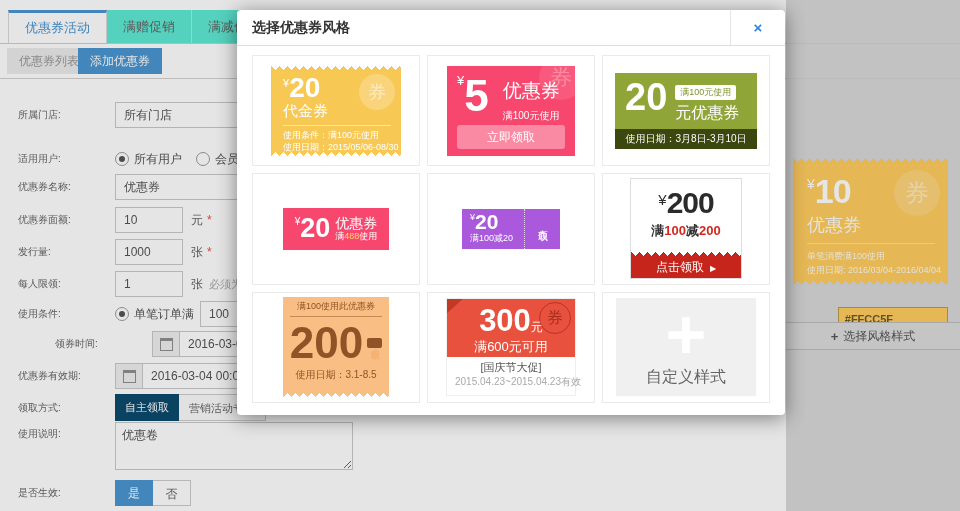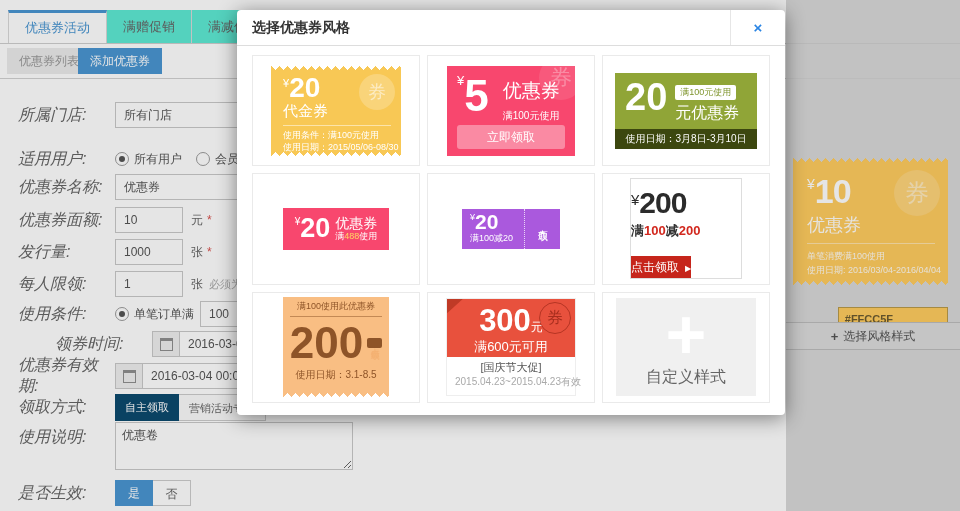"所属门店:" .flabel { font-size: 16px -> 10px; font-style: italic -> none }
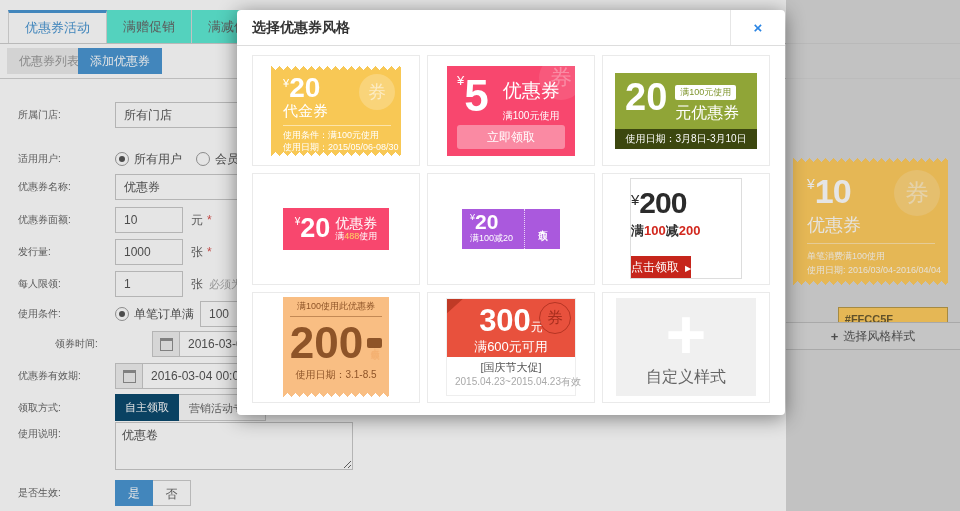"¥200" .cp6 { text-align: left -> center }
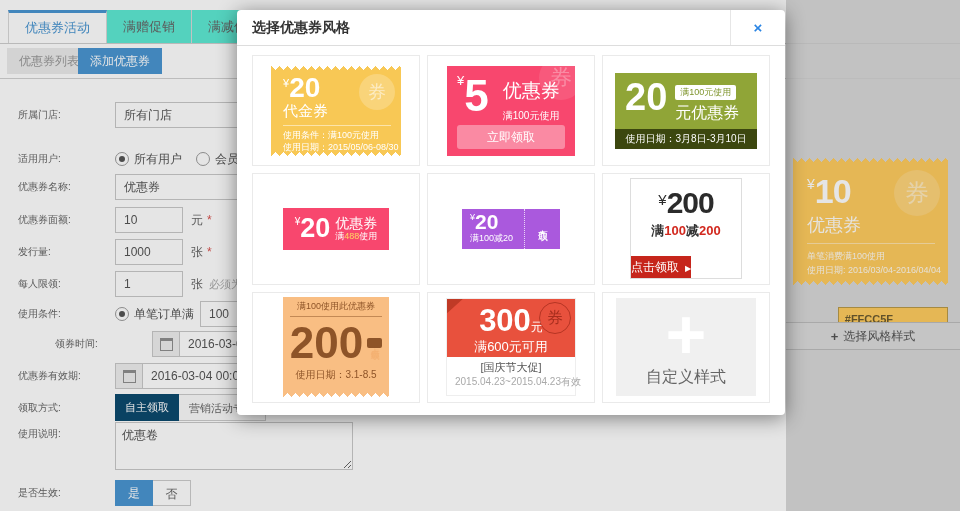"点击领取 ▶" .cp6-bar { flex-direction: row -> column }
